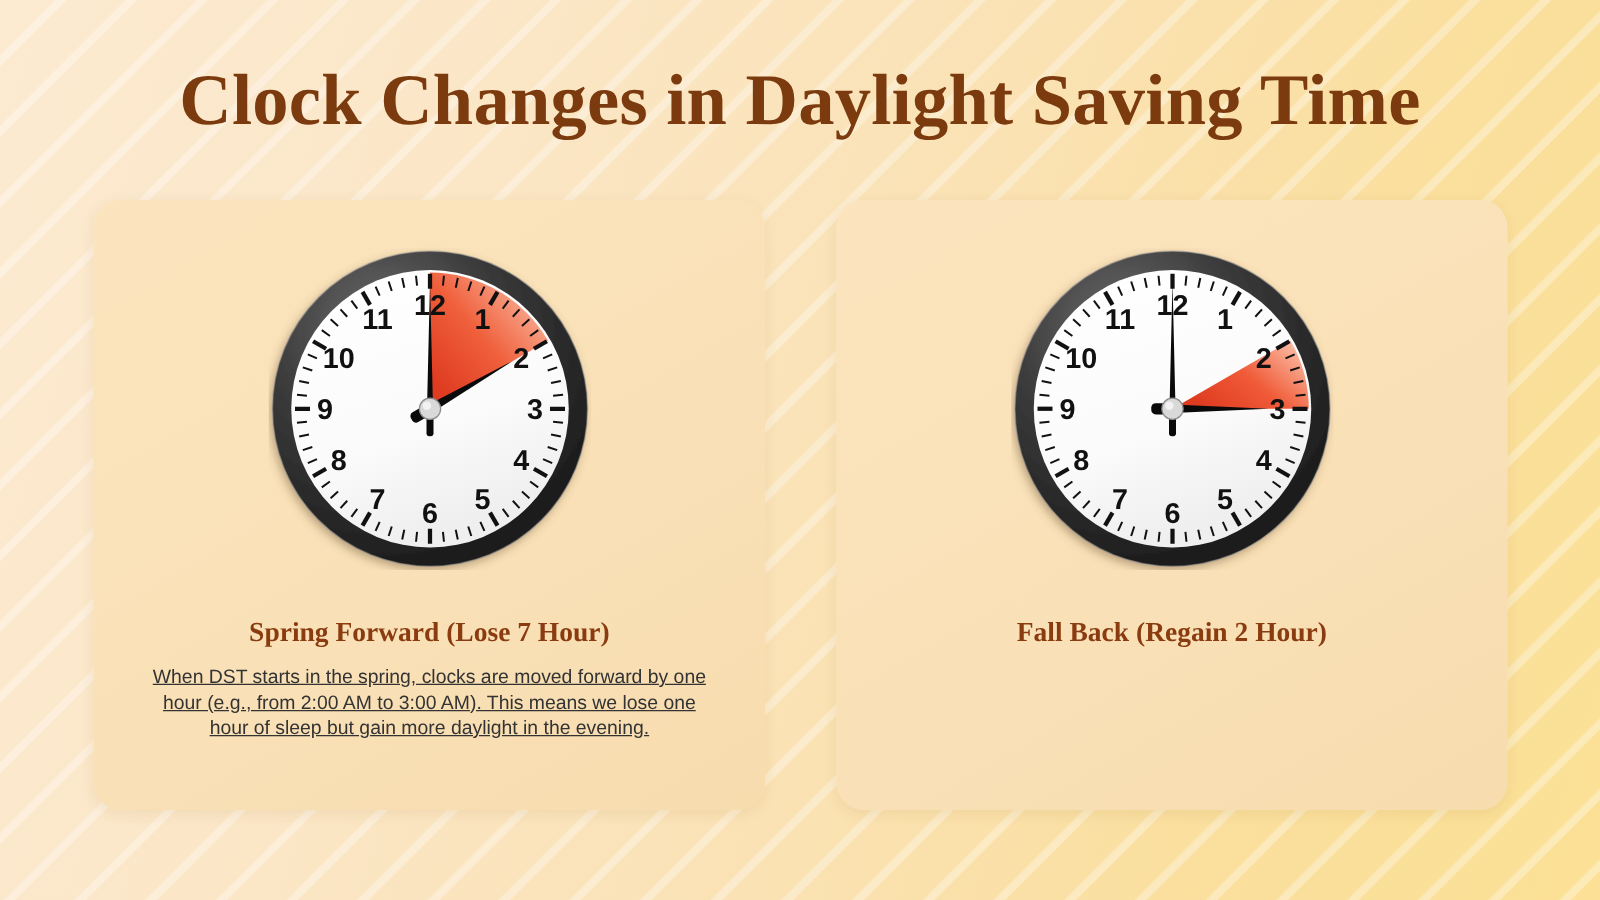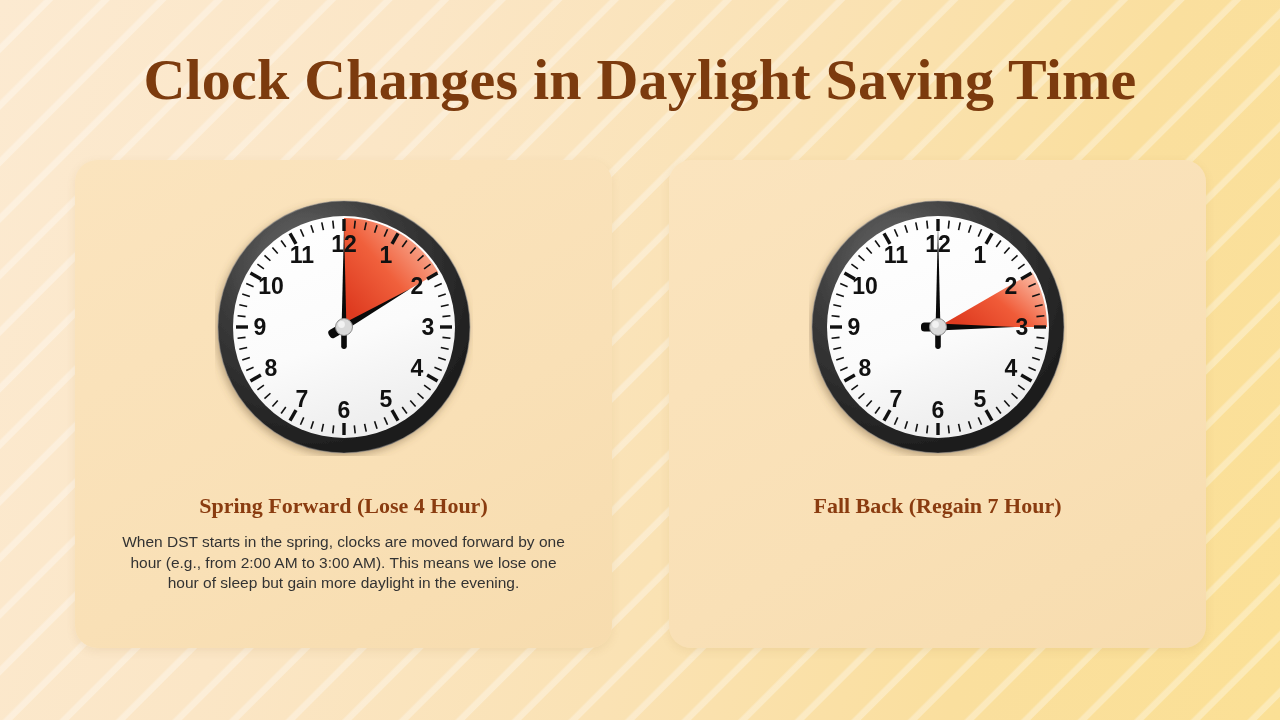"Spring Forward (Lose 4 Hour)" div.card-heading { text: 4 -> 7 }
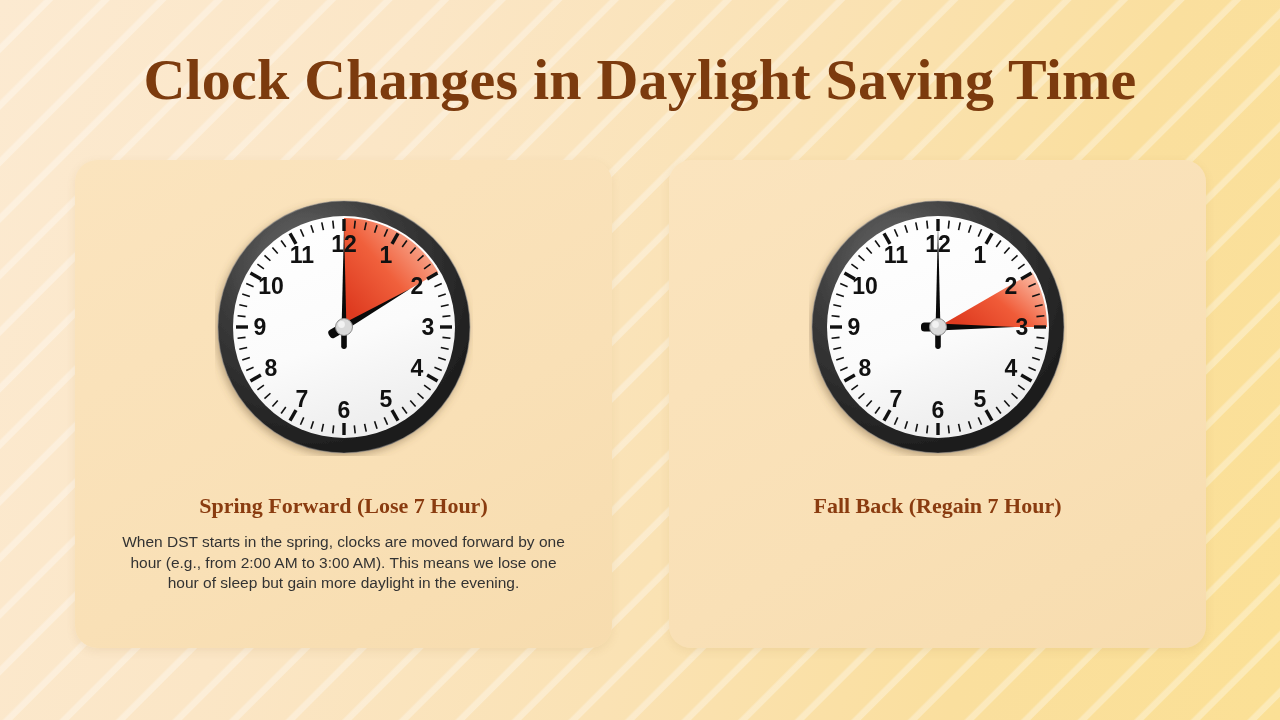"Fall Back (Regain 7 Hour)" div.card-heading { text: 7 -> 2 }
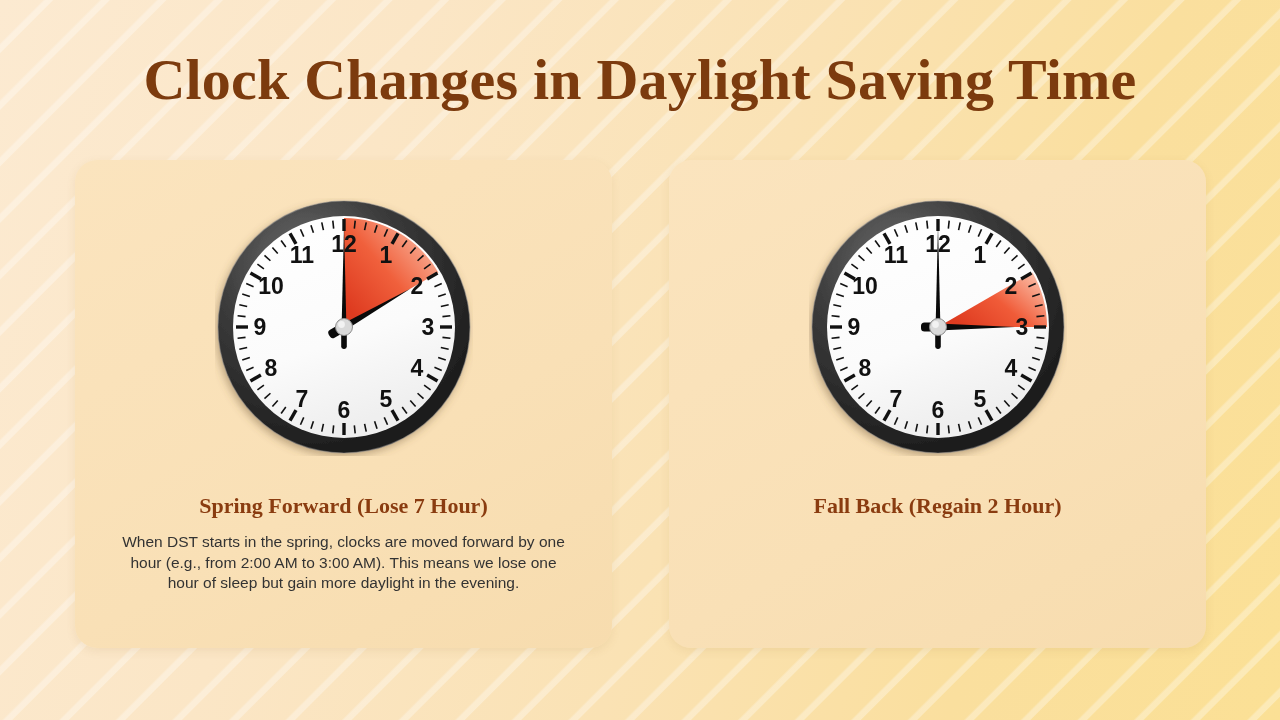"When DST starts in the" .card-body { text-decoration: none -> underline }
